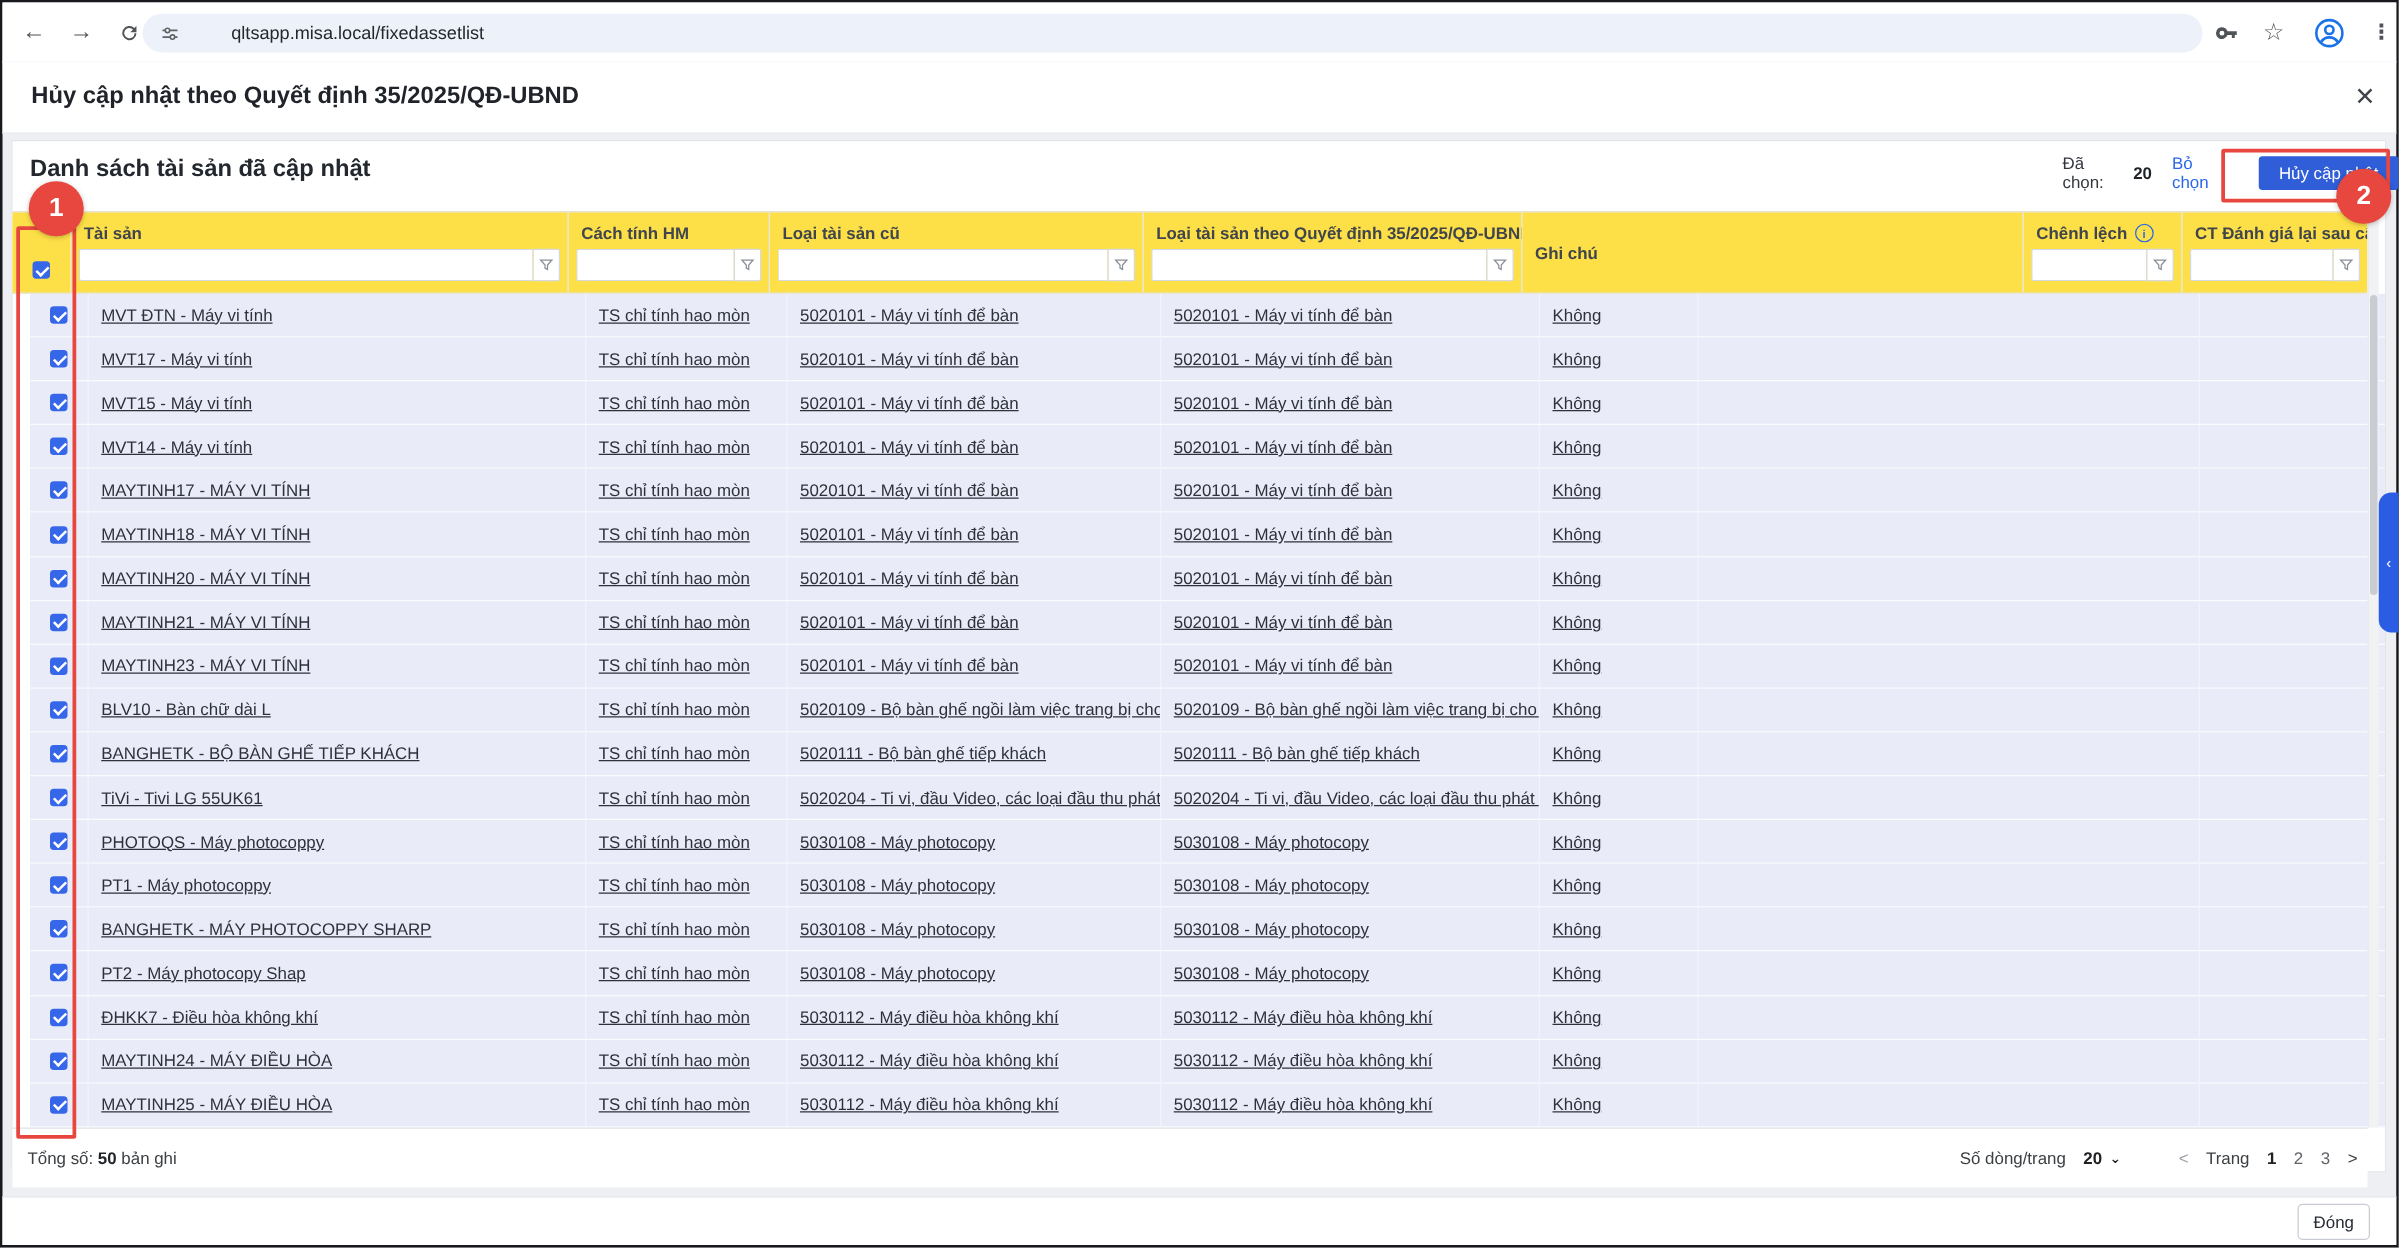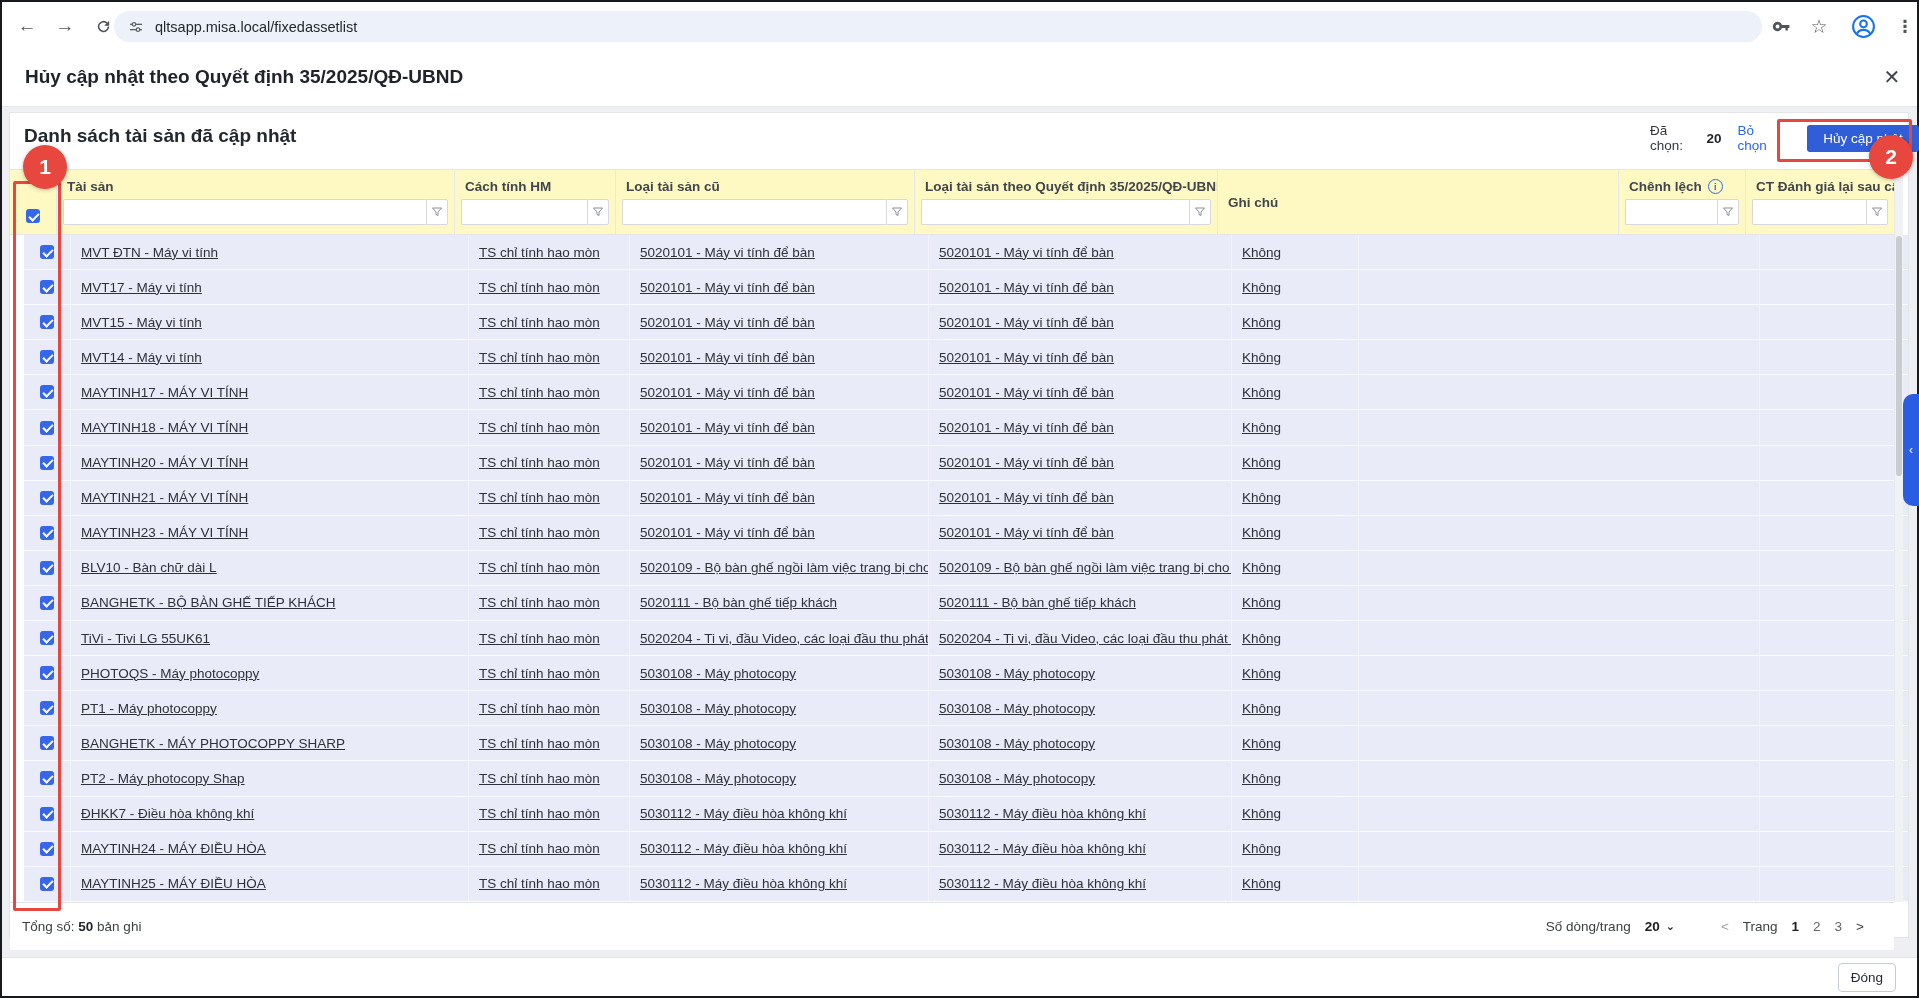"qltsapp.misa.local/fixedassetlist" .omnibox { gap: none -> 30px }
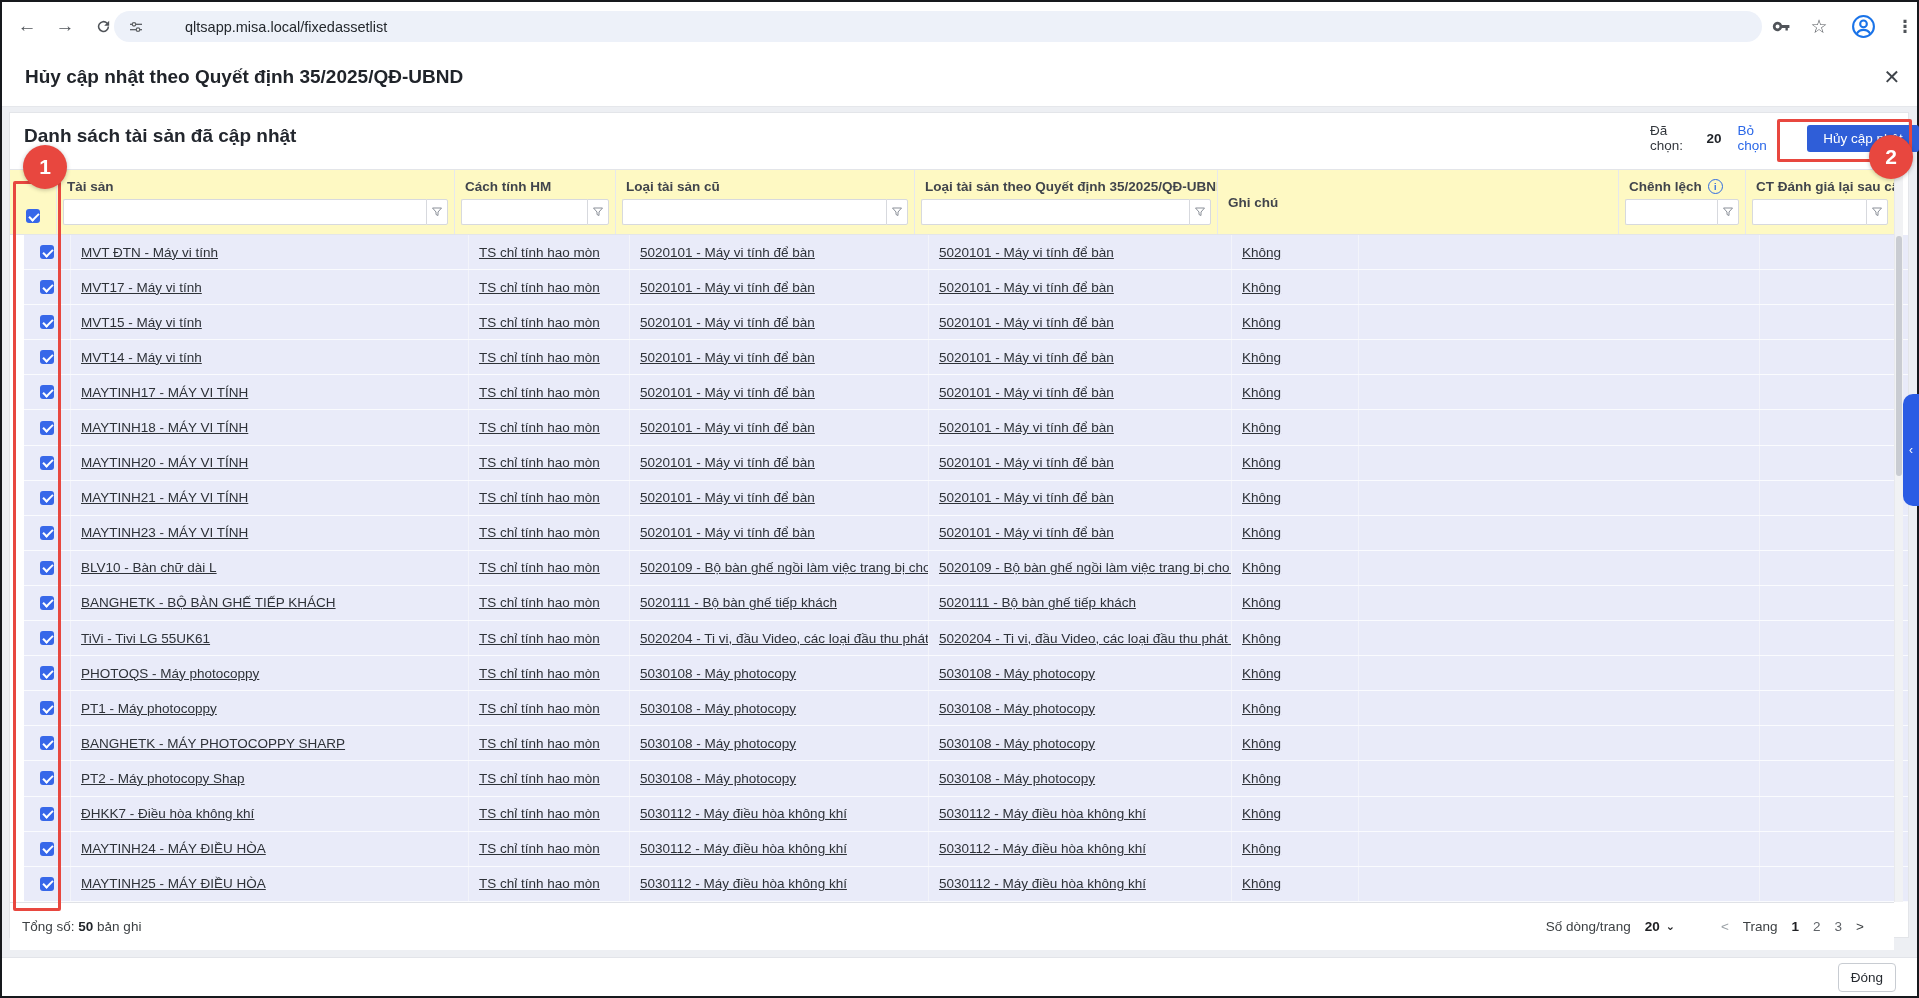"Tài sản" .thead { background: #fef9c3 -> #fde047 }
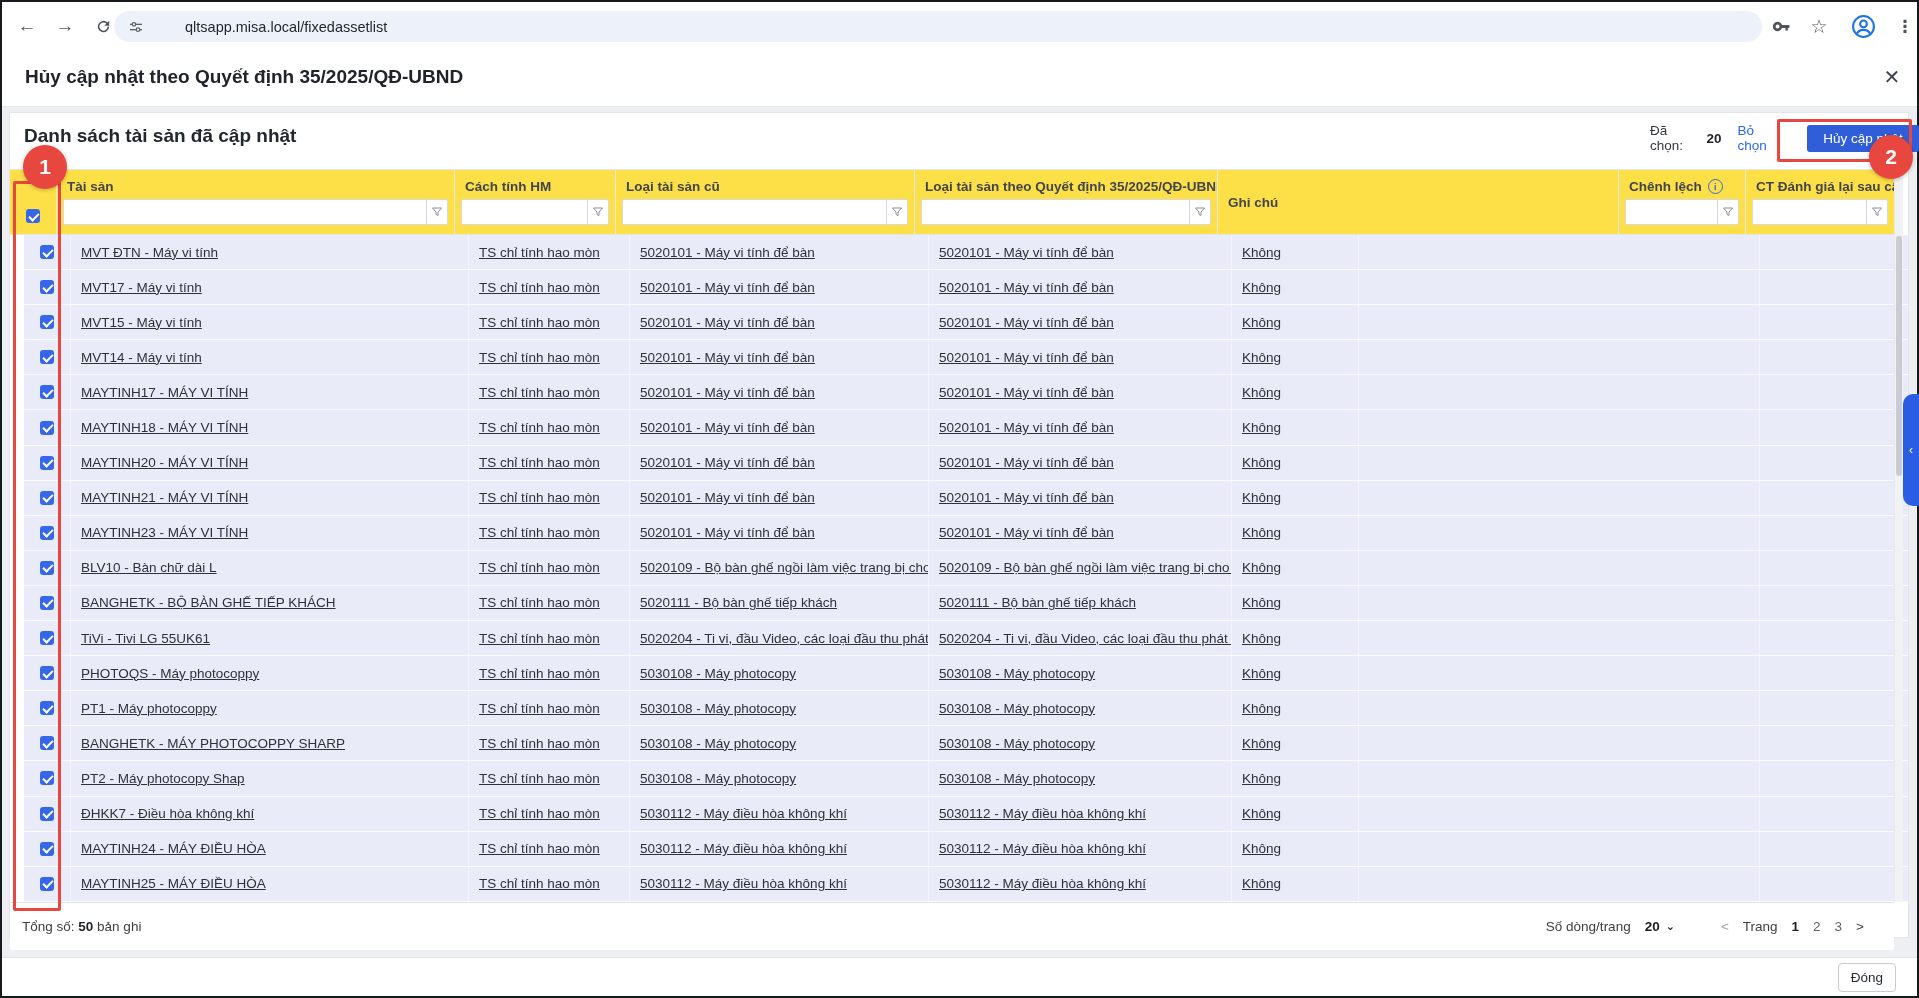"Số dòng/trang" .pager { margin-right: 30px -> 8px }
